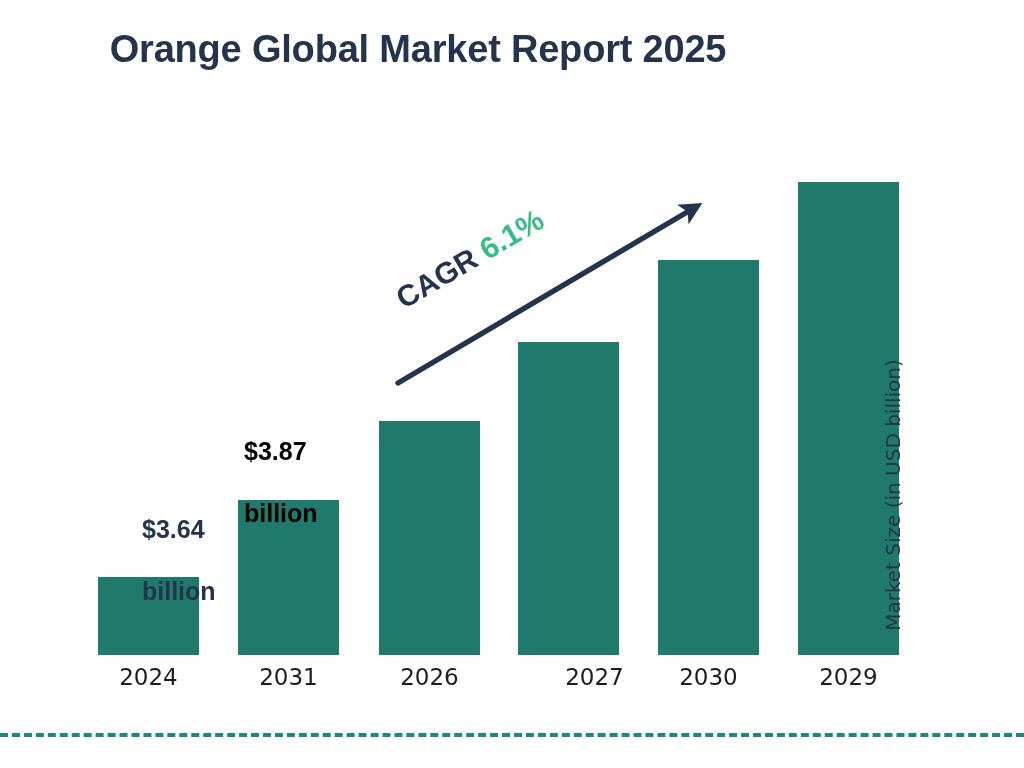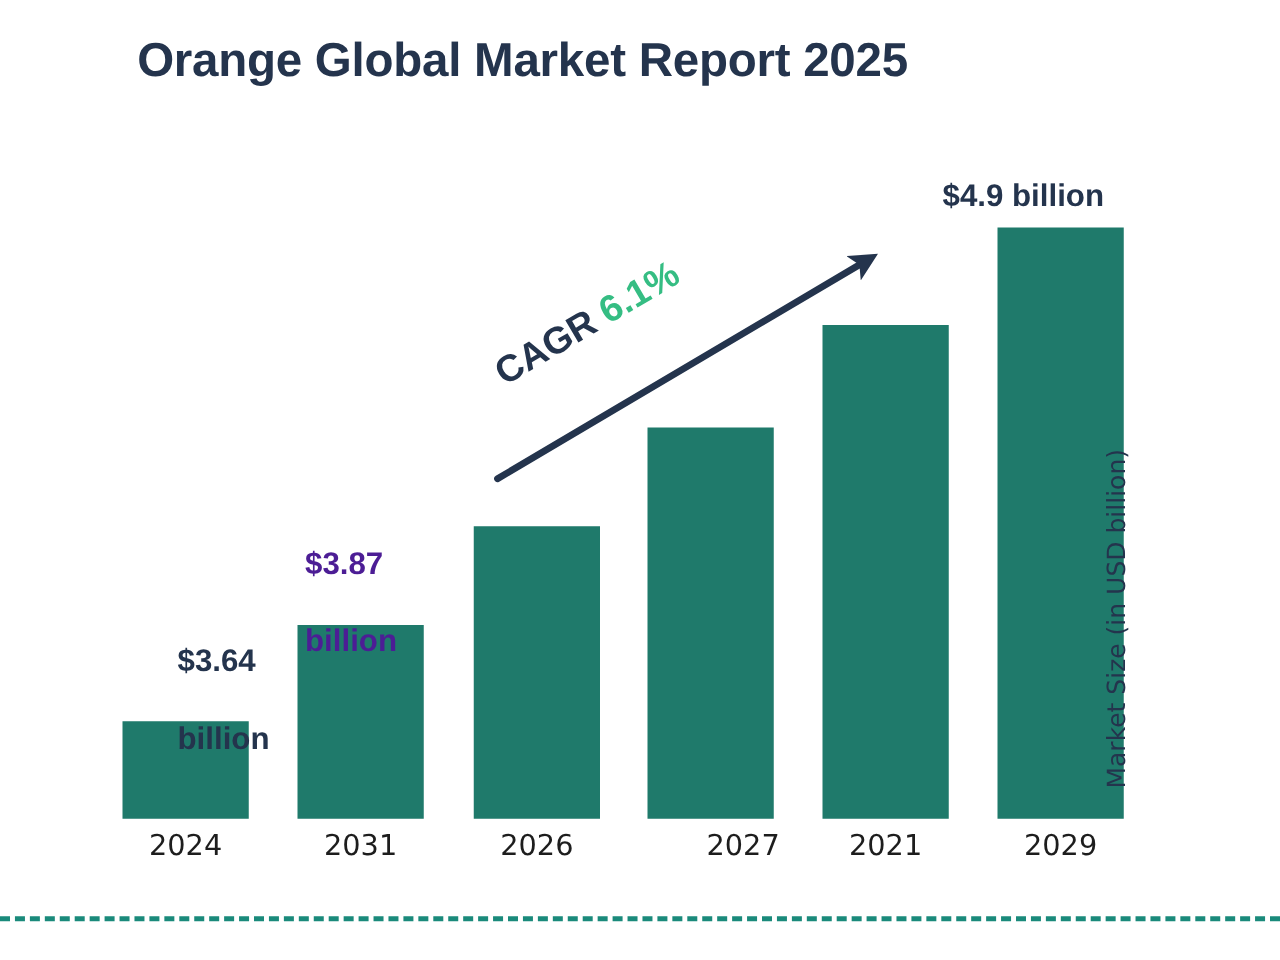"$4.9 billion" div.vlabel { html: <div>$4.9 billion</div> -> none }
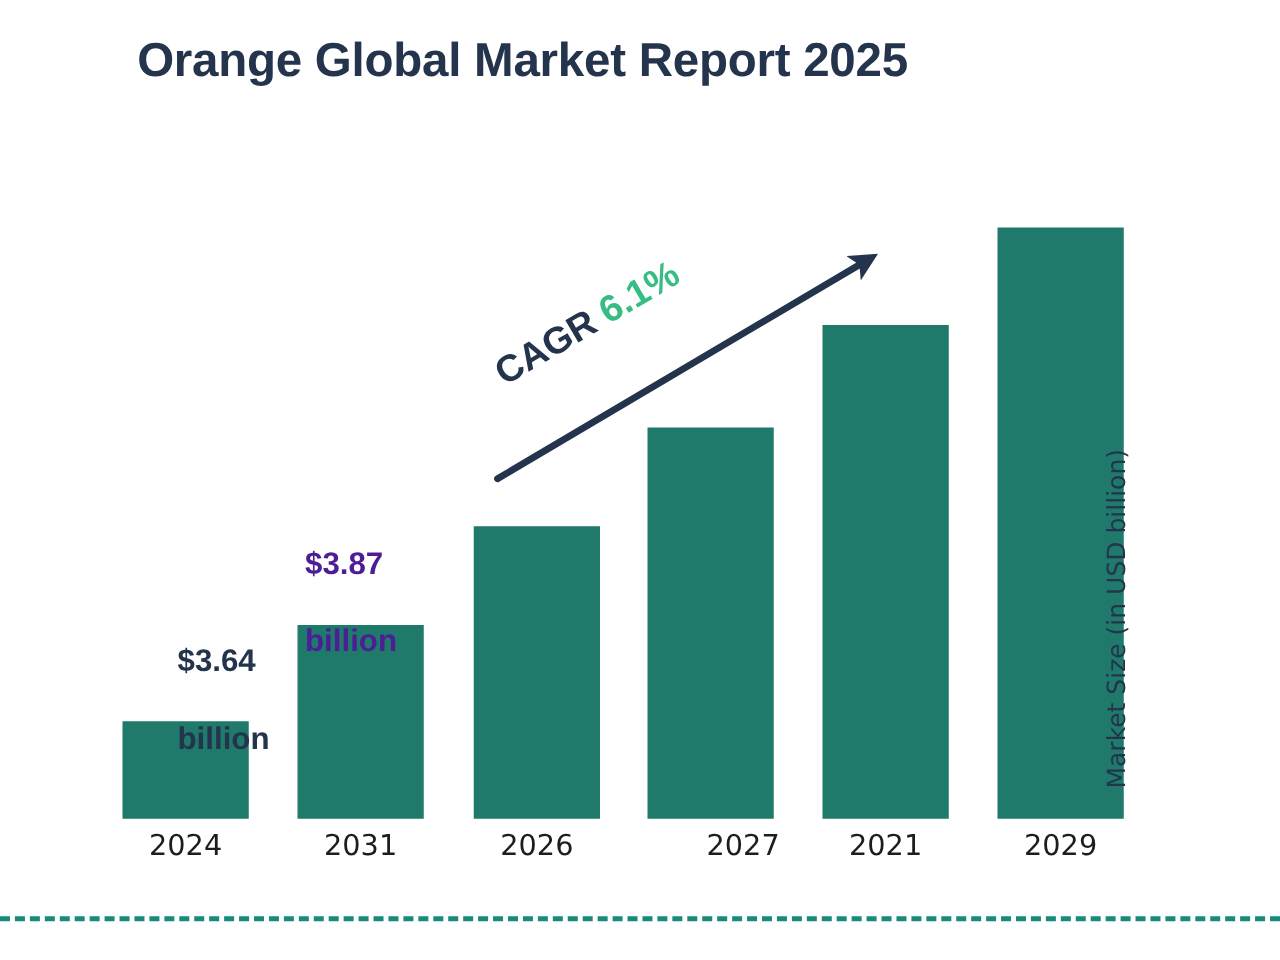"$3.87" .vlabel-green { color: #4c1d95 -> #000000 }
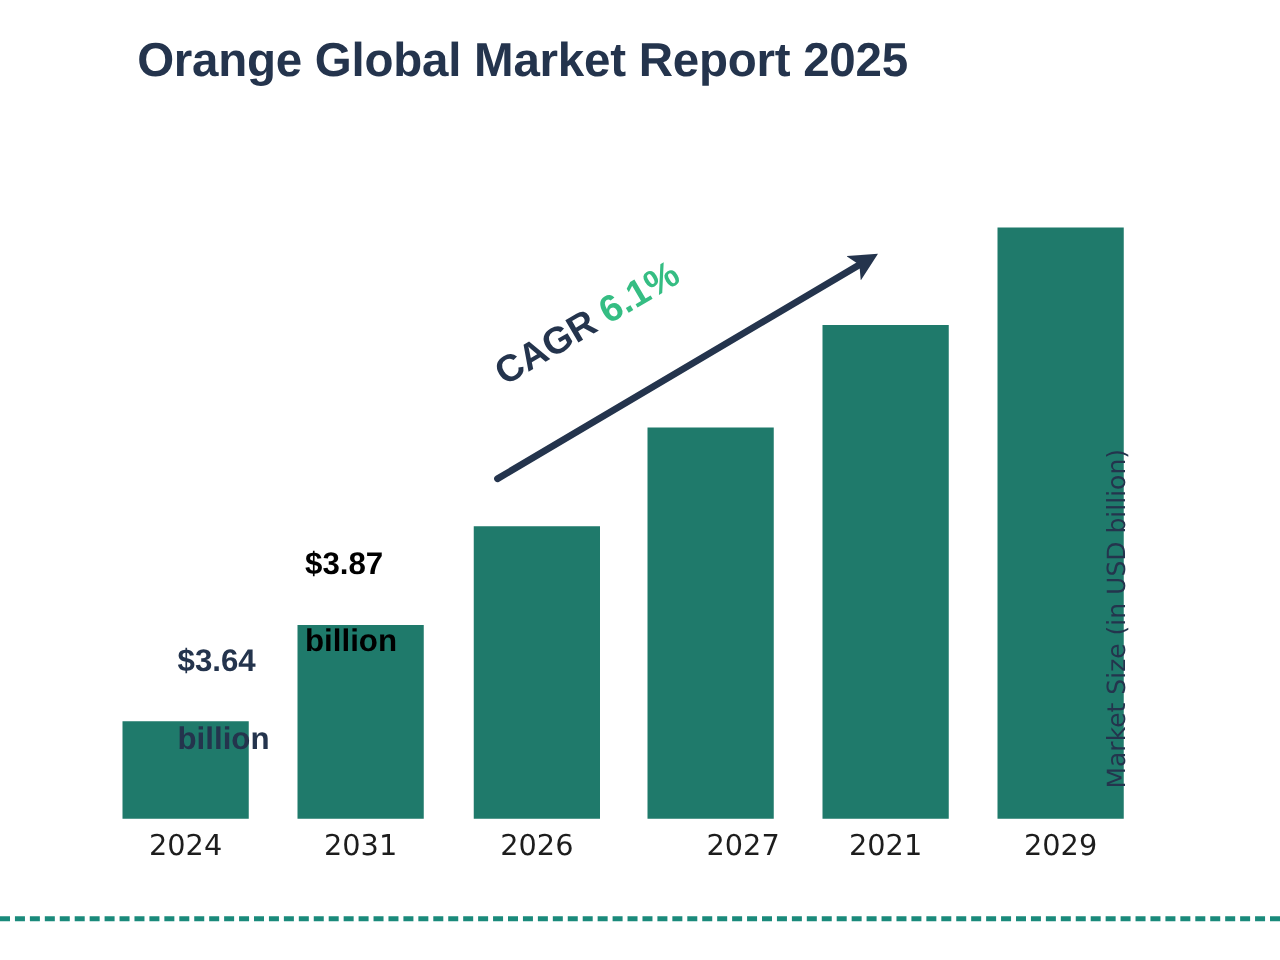"2021" div.tick { text: 2021 -> 2030 }
